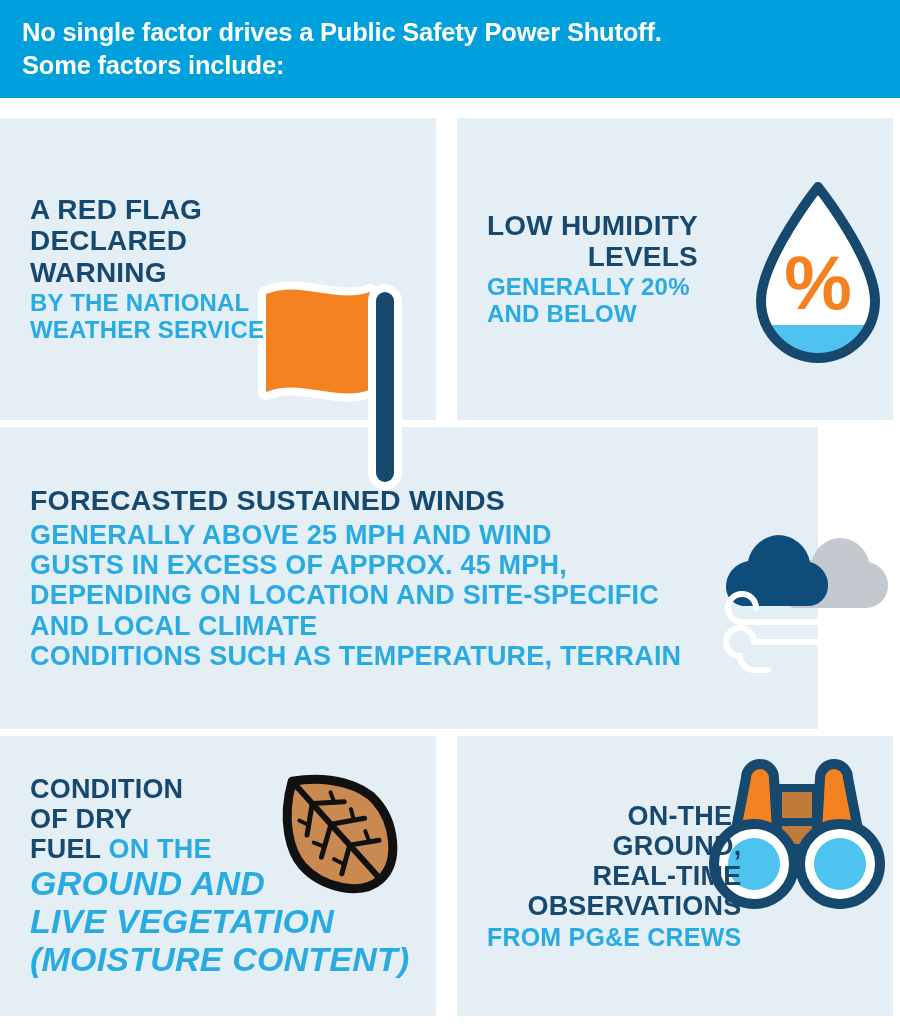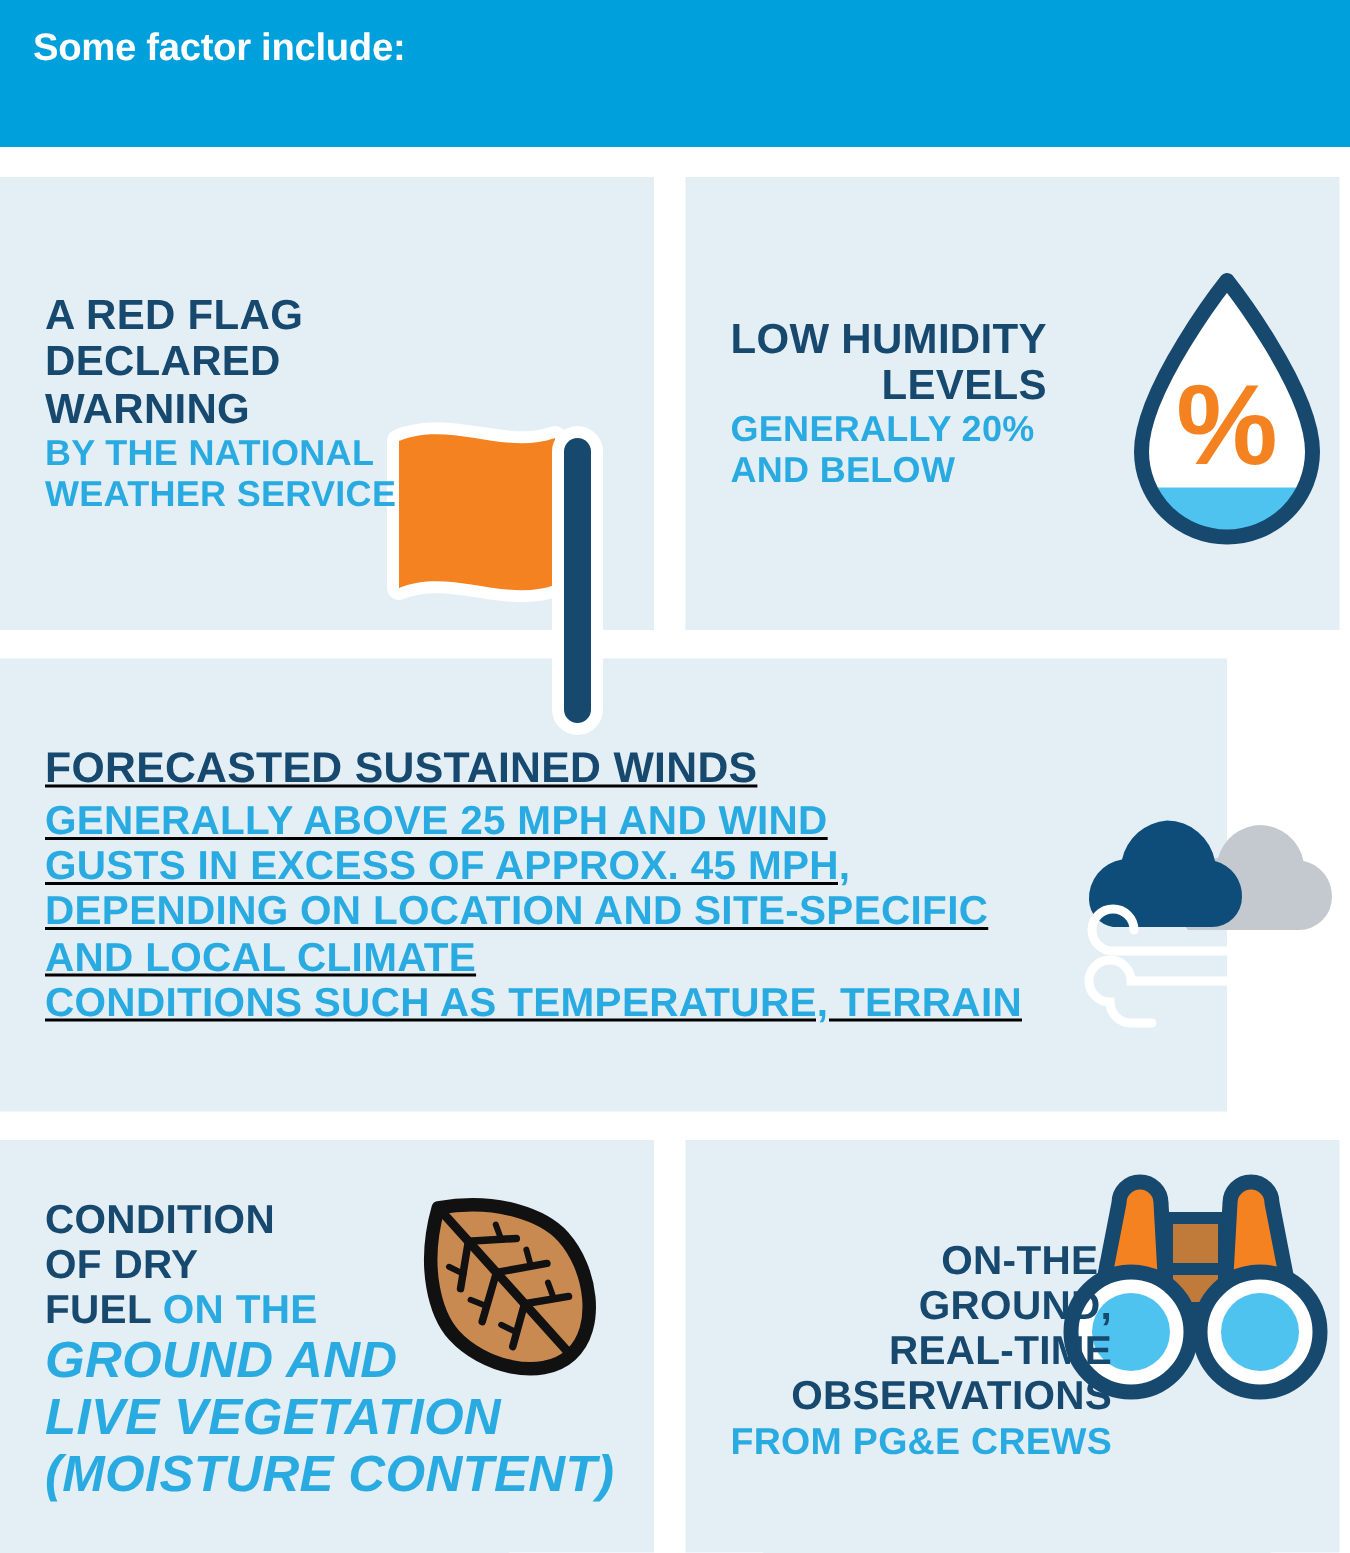"No single factor drives a" div.header-line { html: none -> <div>No single factor drives a Public Safety Power Shutoff.</div> }
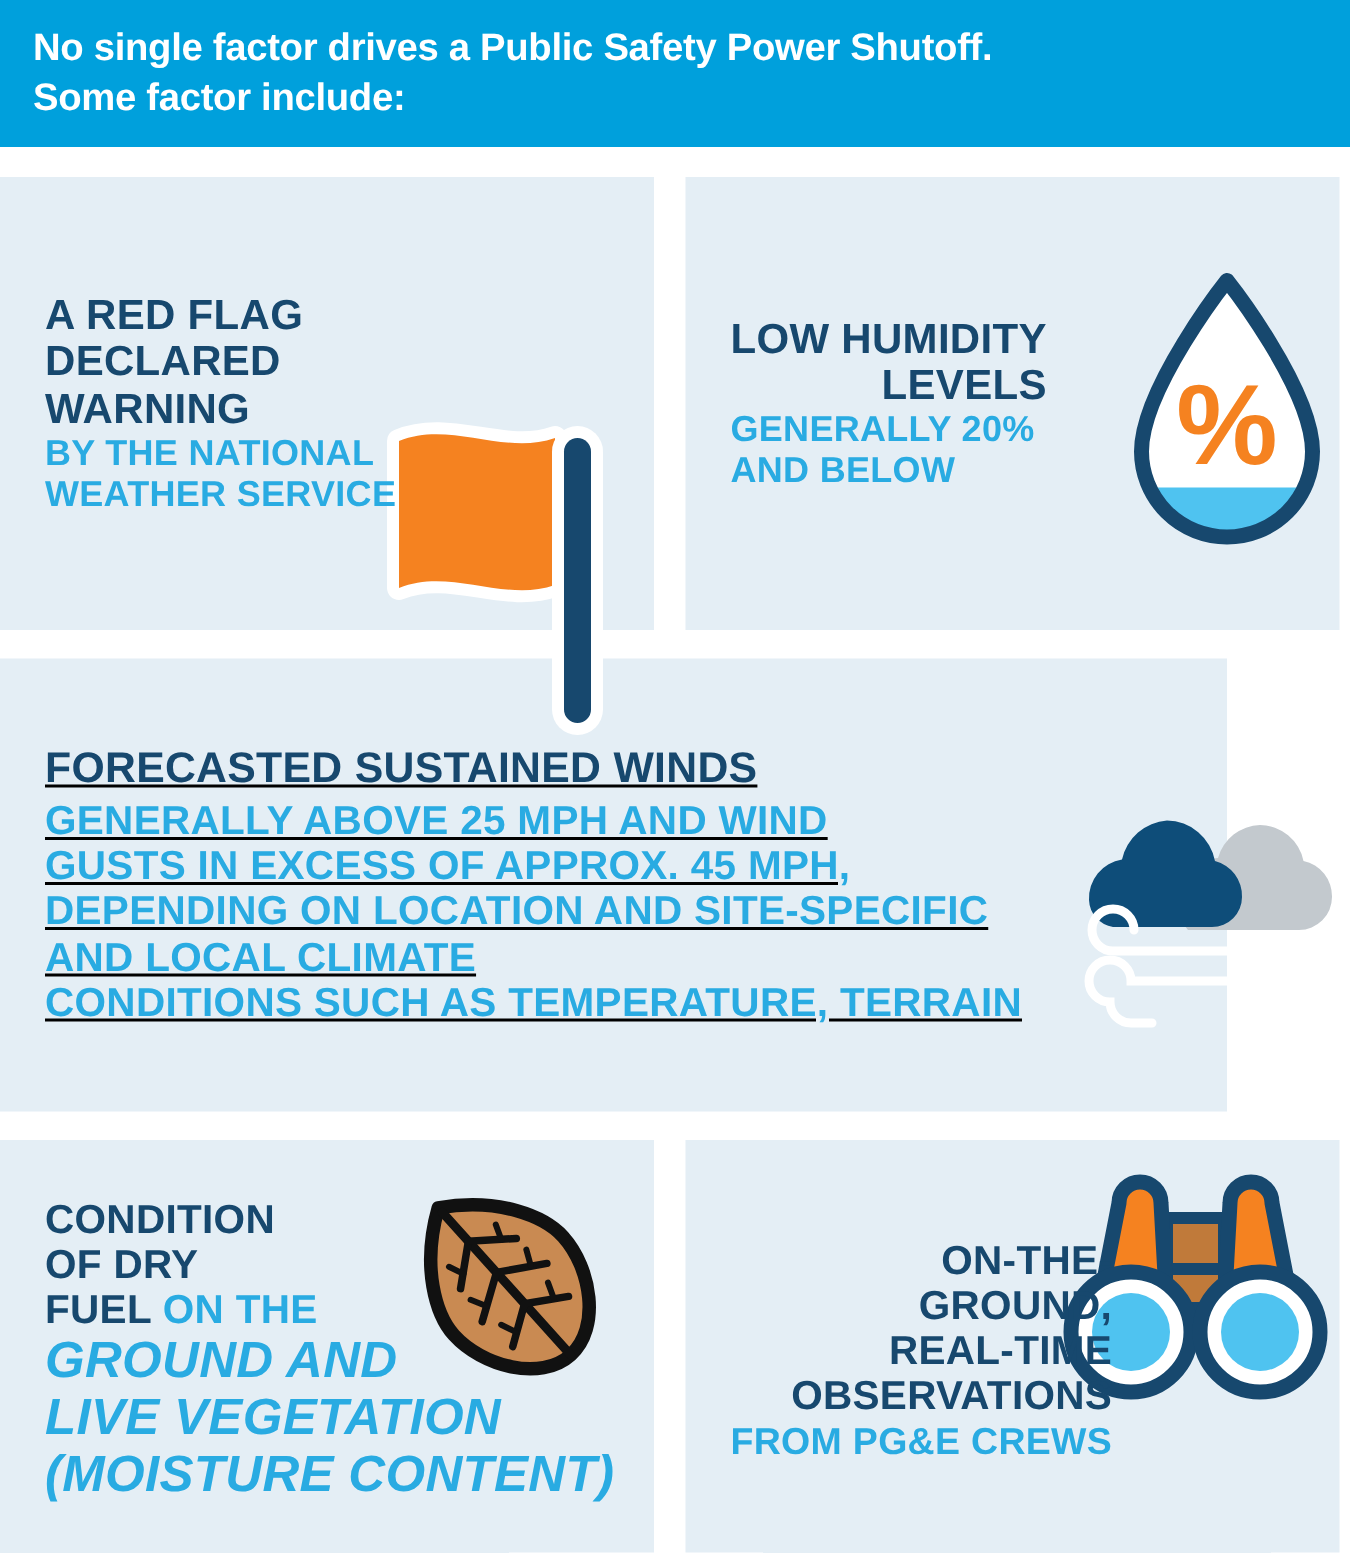"Some factor include:" div.header-line { text: factor -> factors }
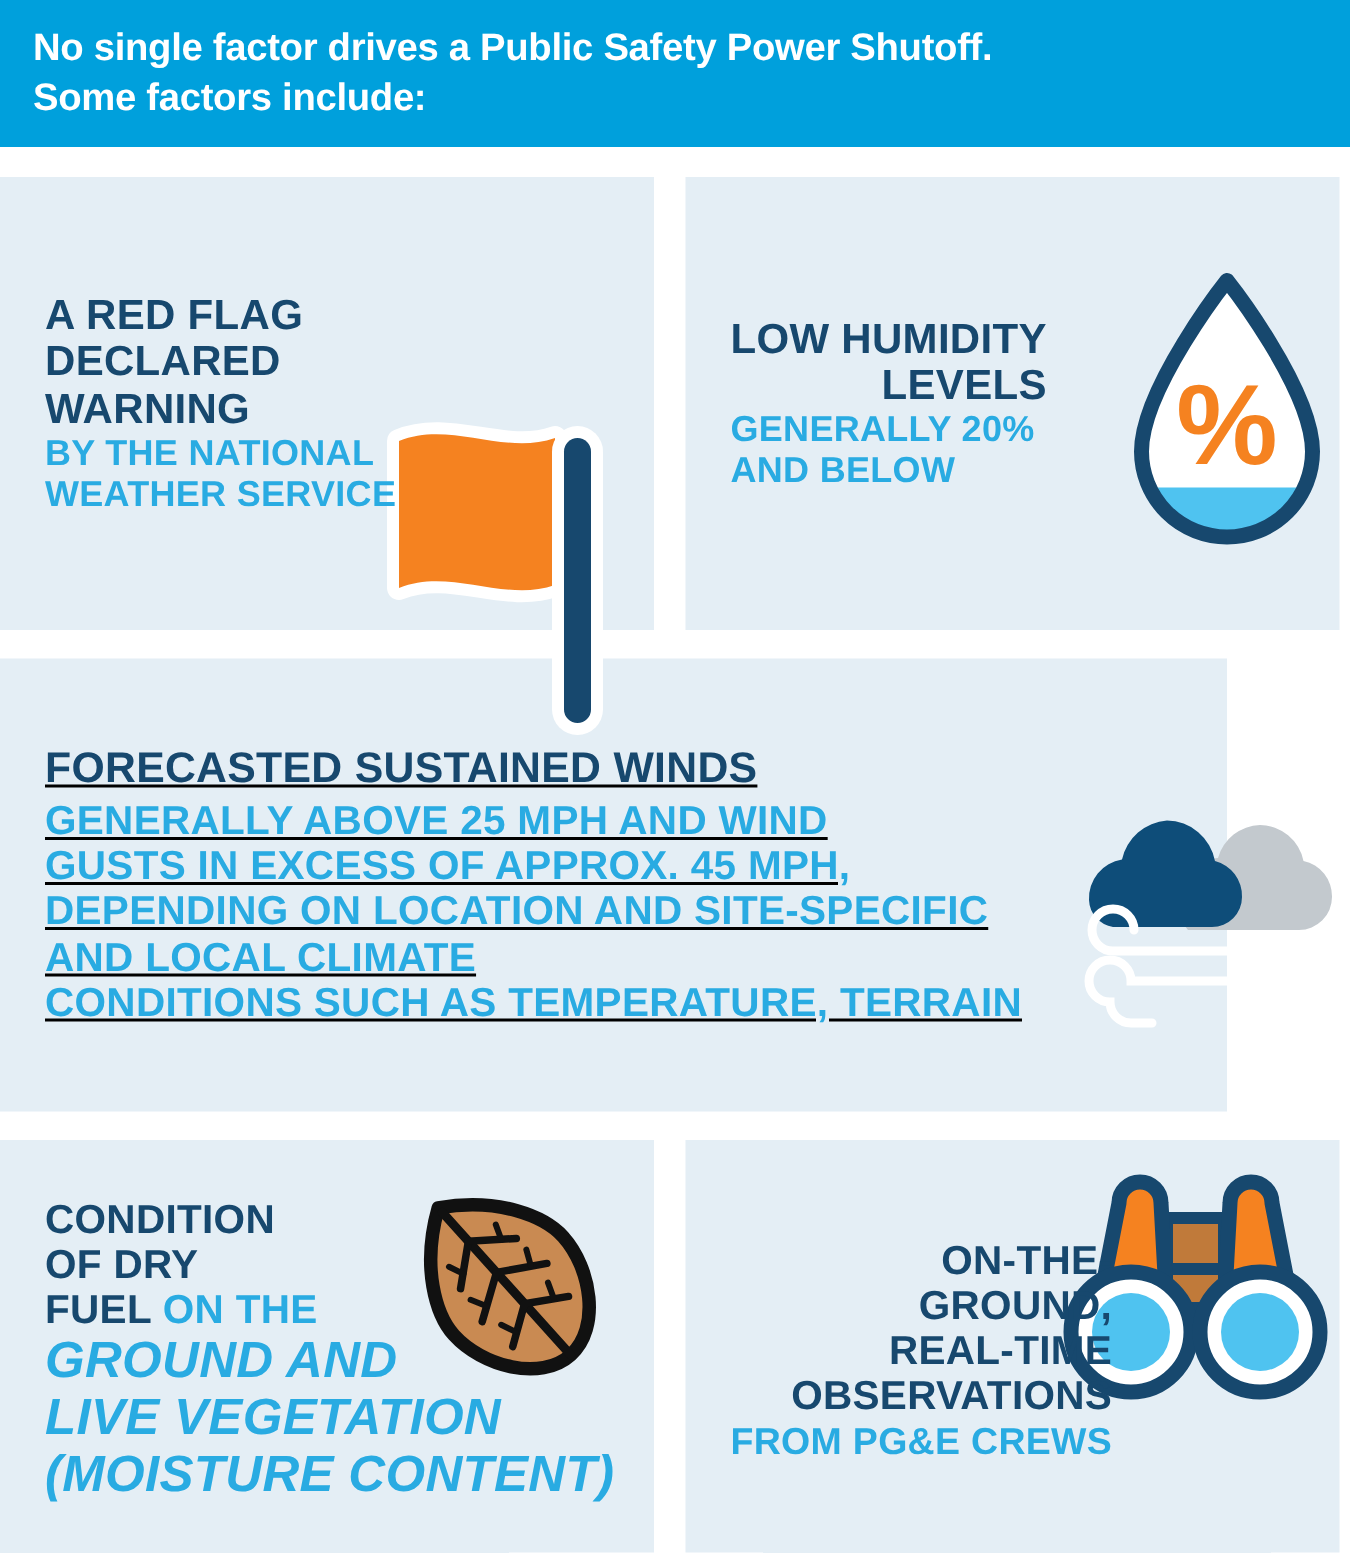"A RED FLAG" .row { margin-bottom: 19px -> 7px }
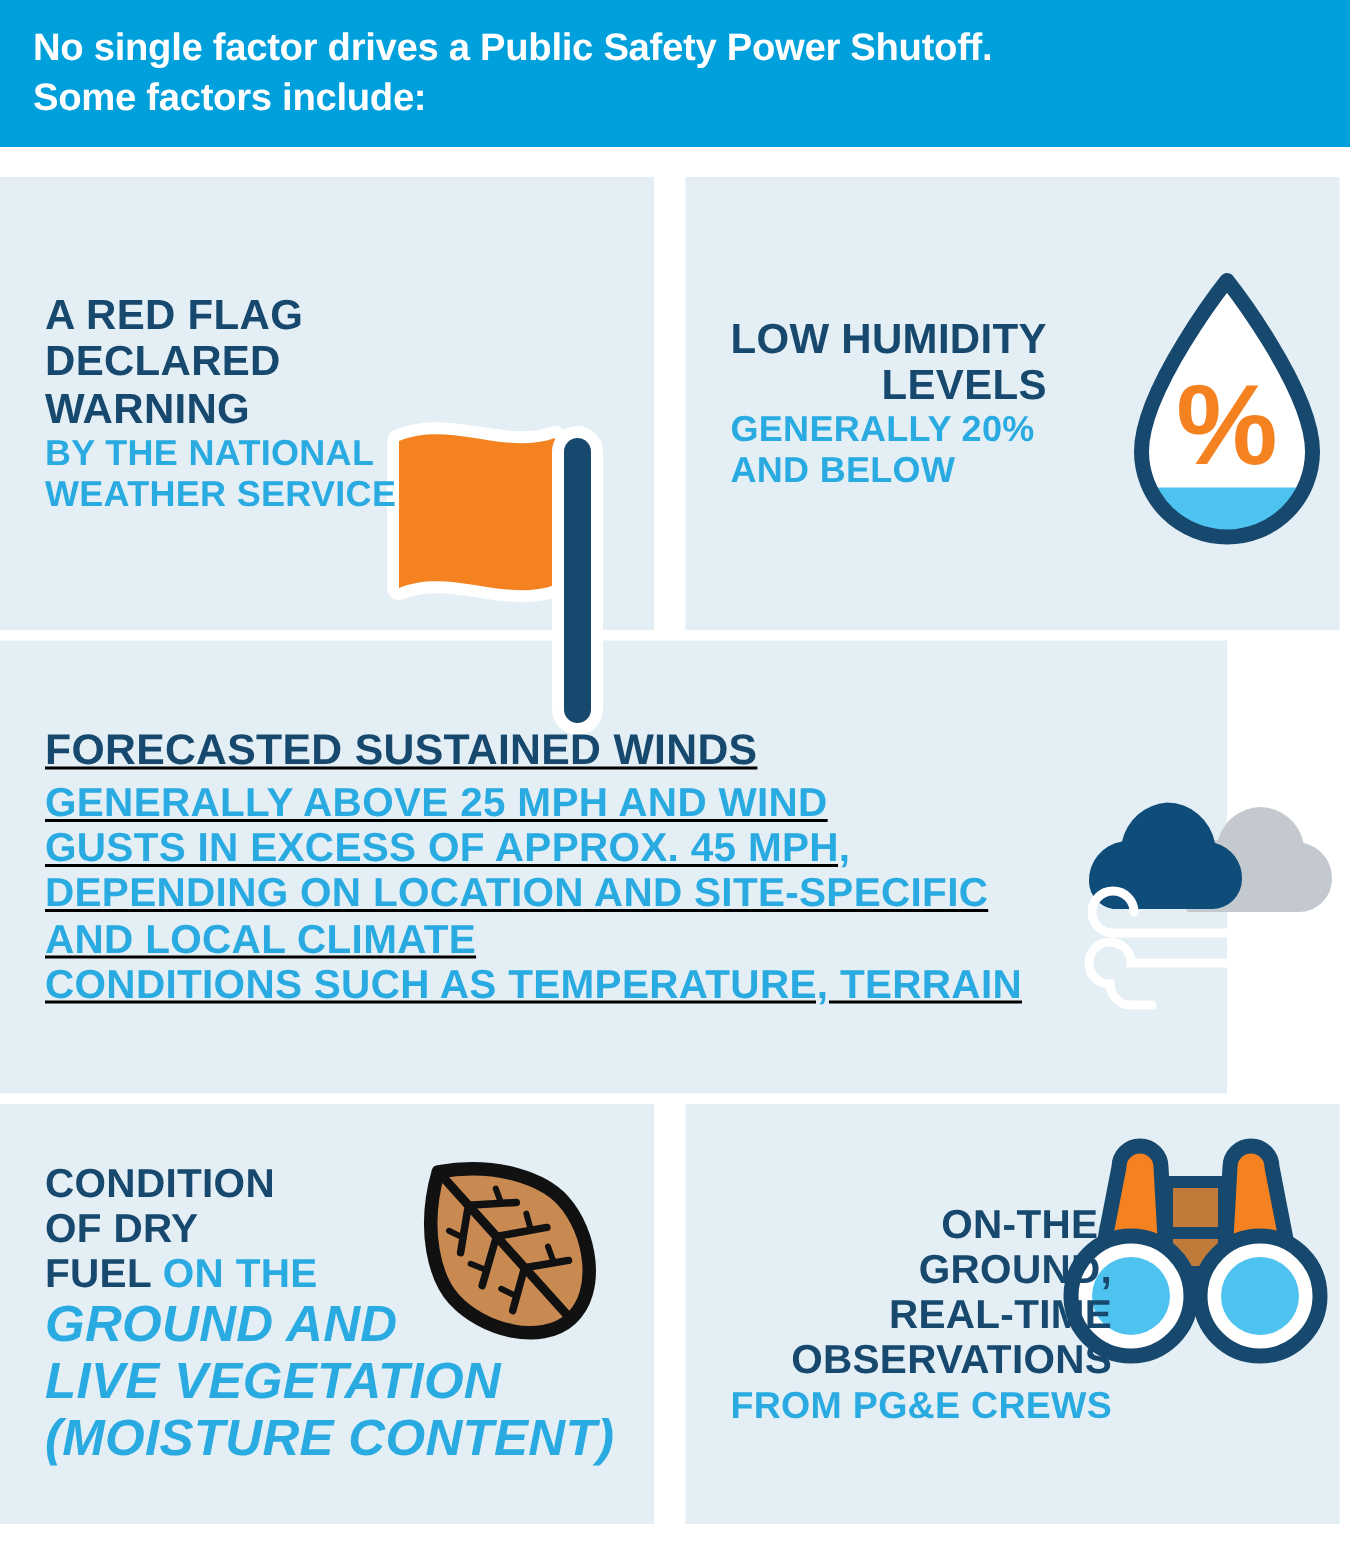"FORECASTED SUSTAINED WINDS" .card-full { text-decoration: underline -> none }
